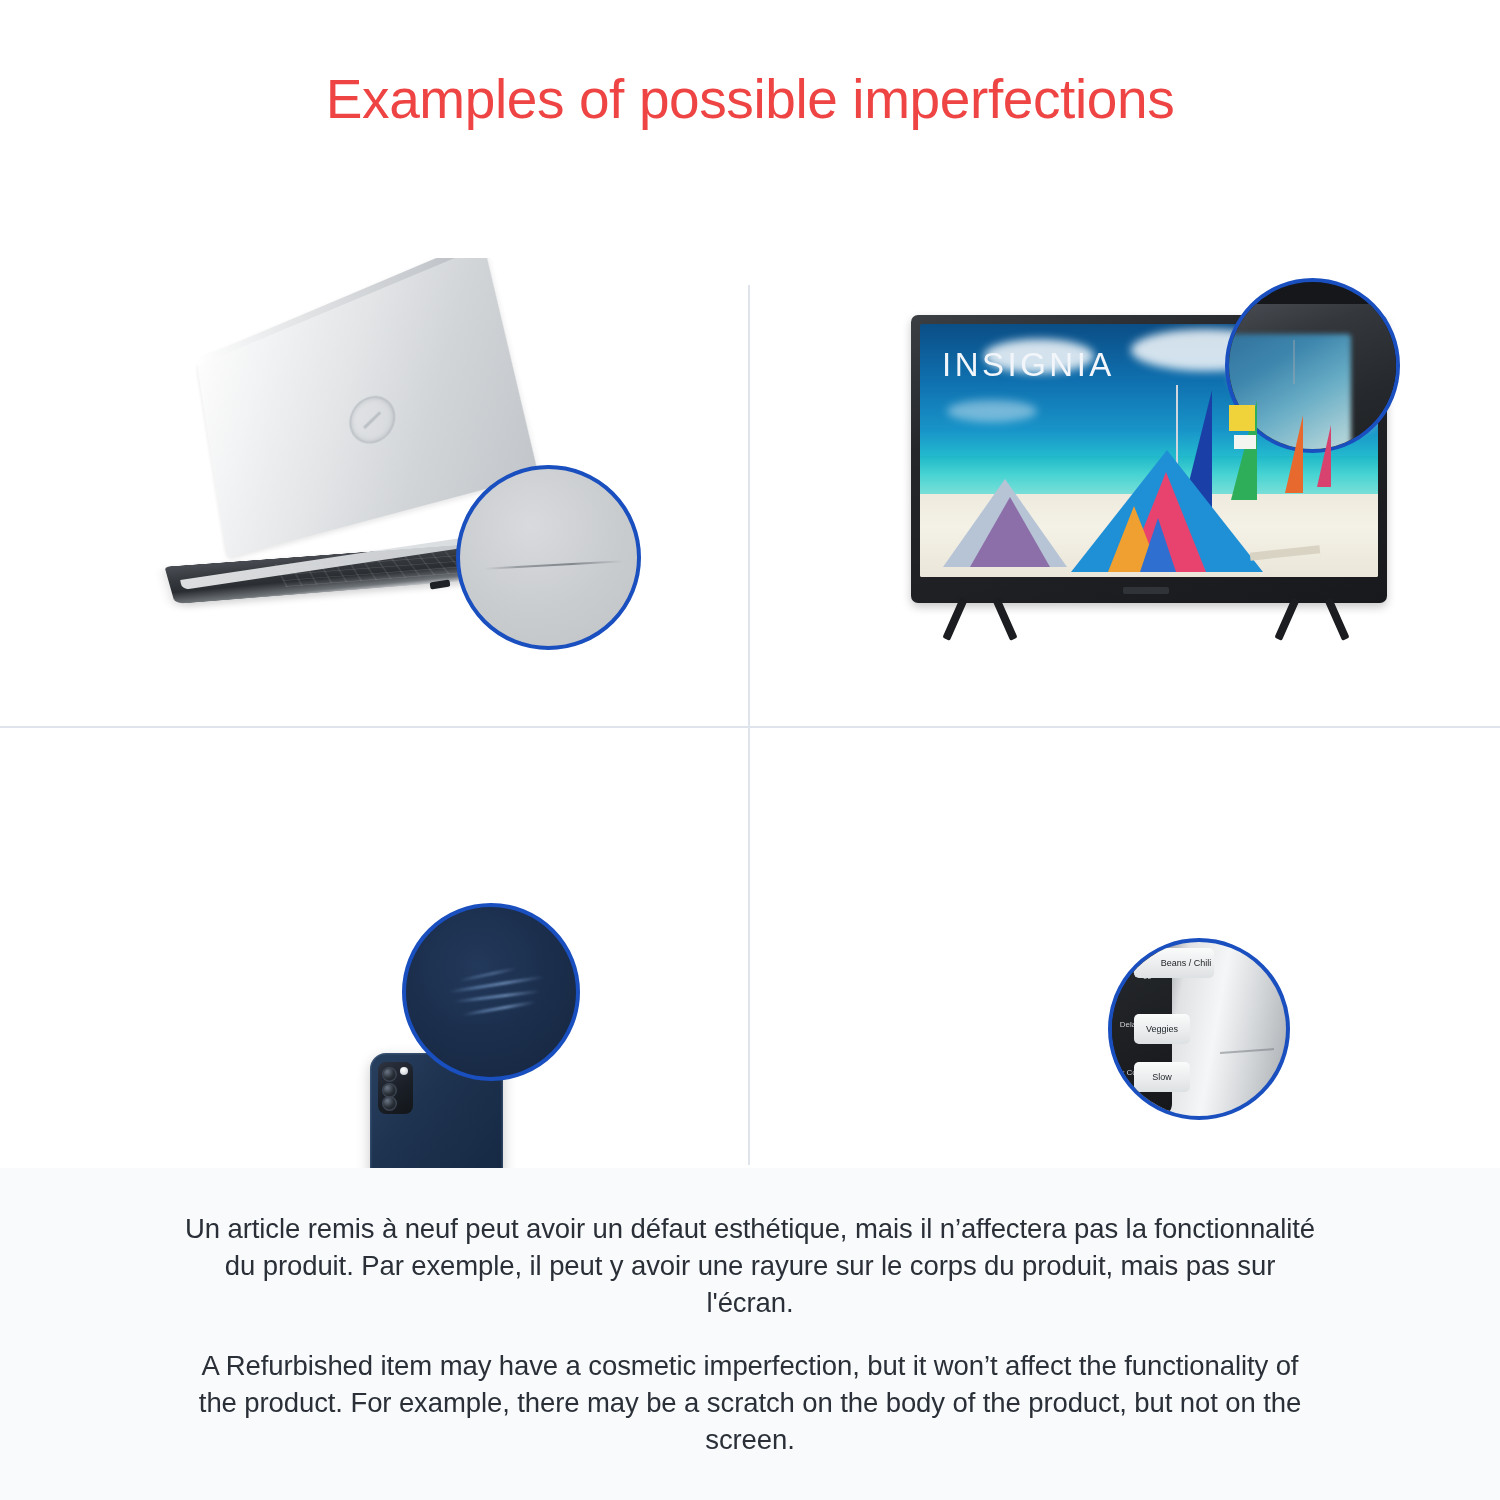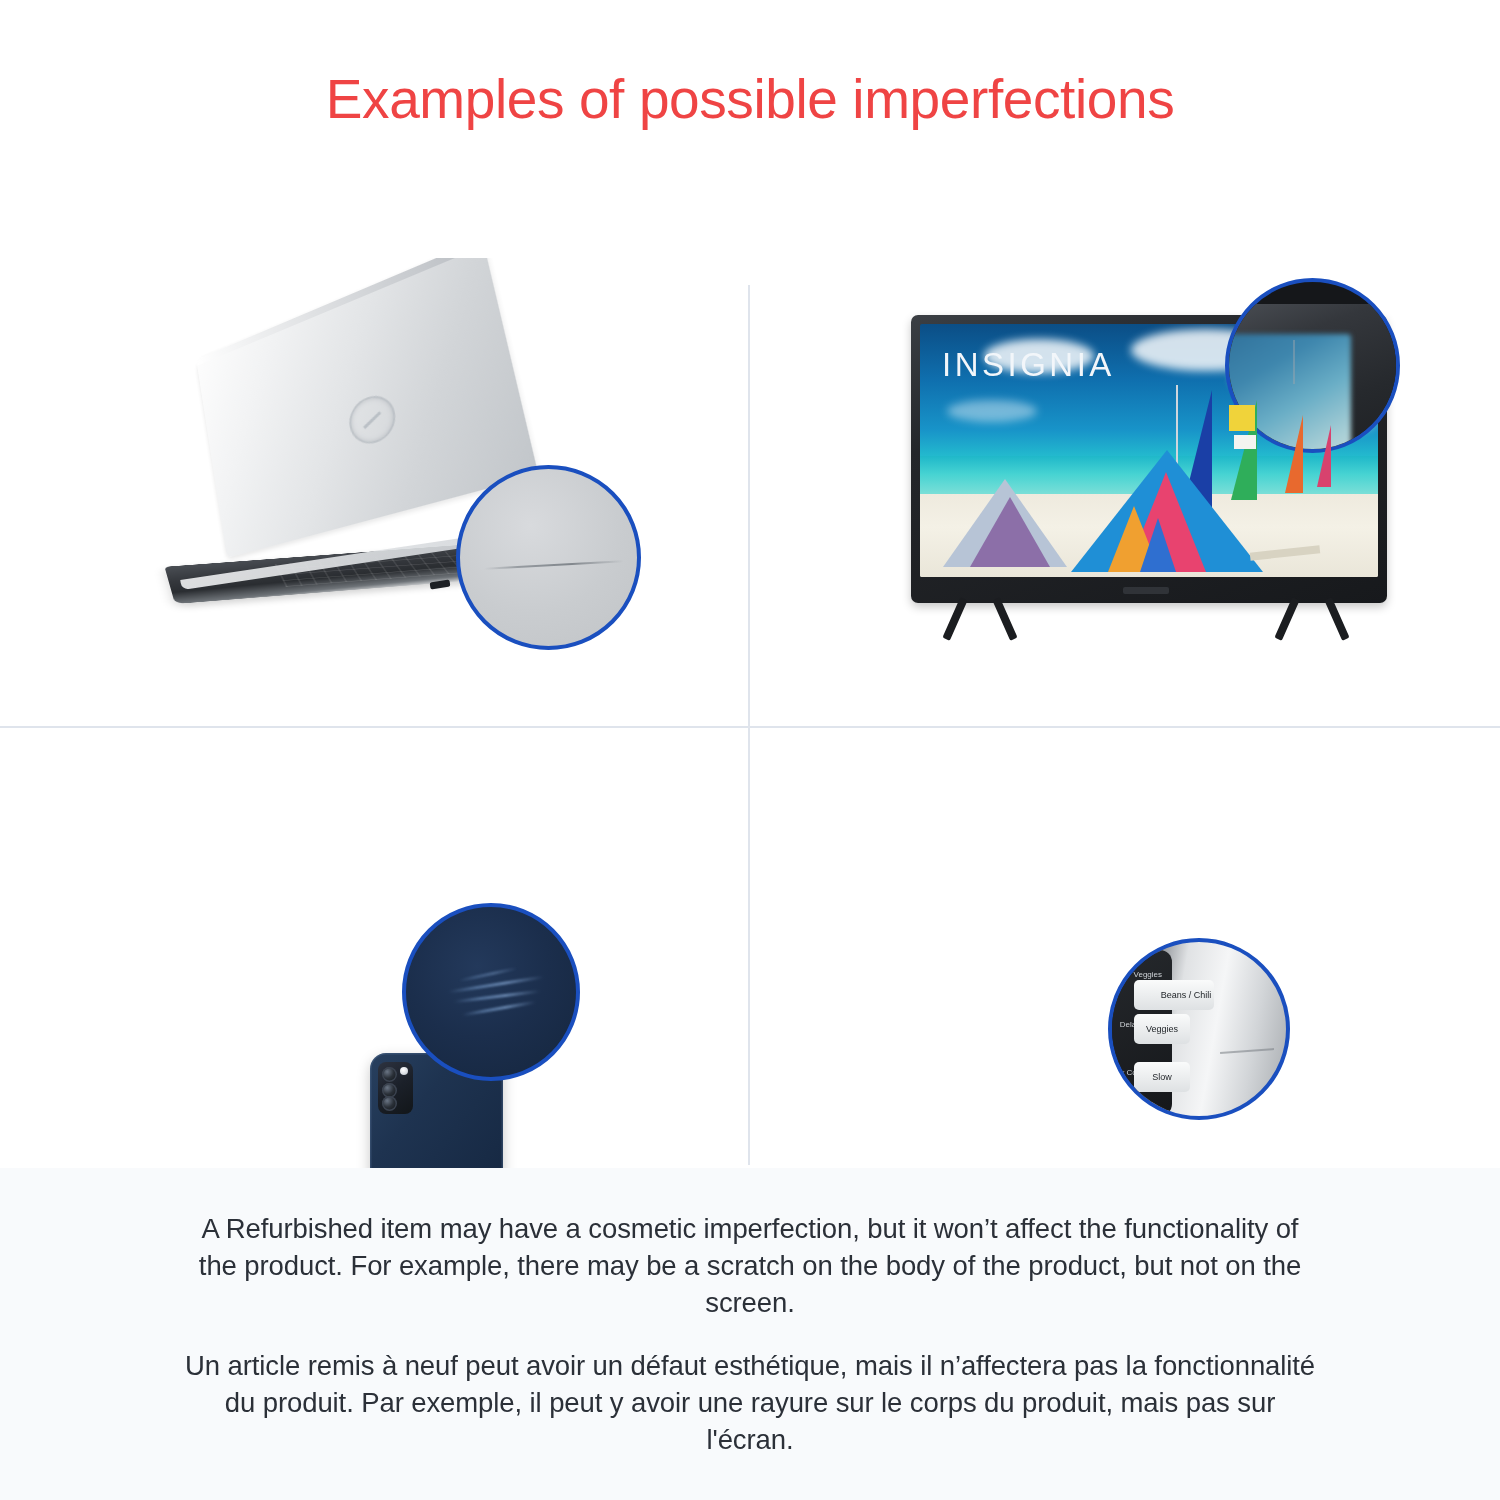"Beans / Chili" div.mag-btn { top: 38px -> 6px }
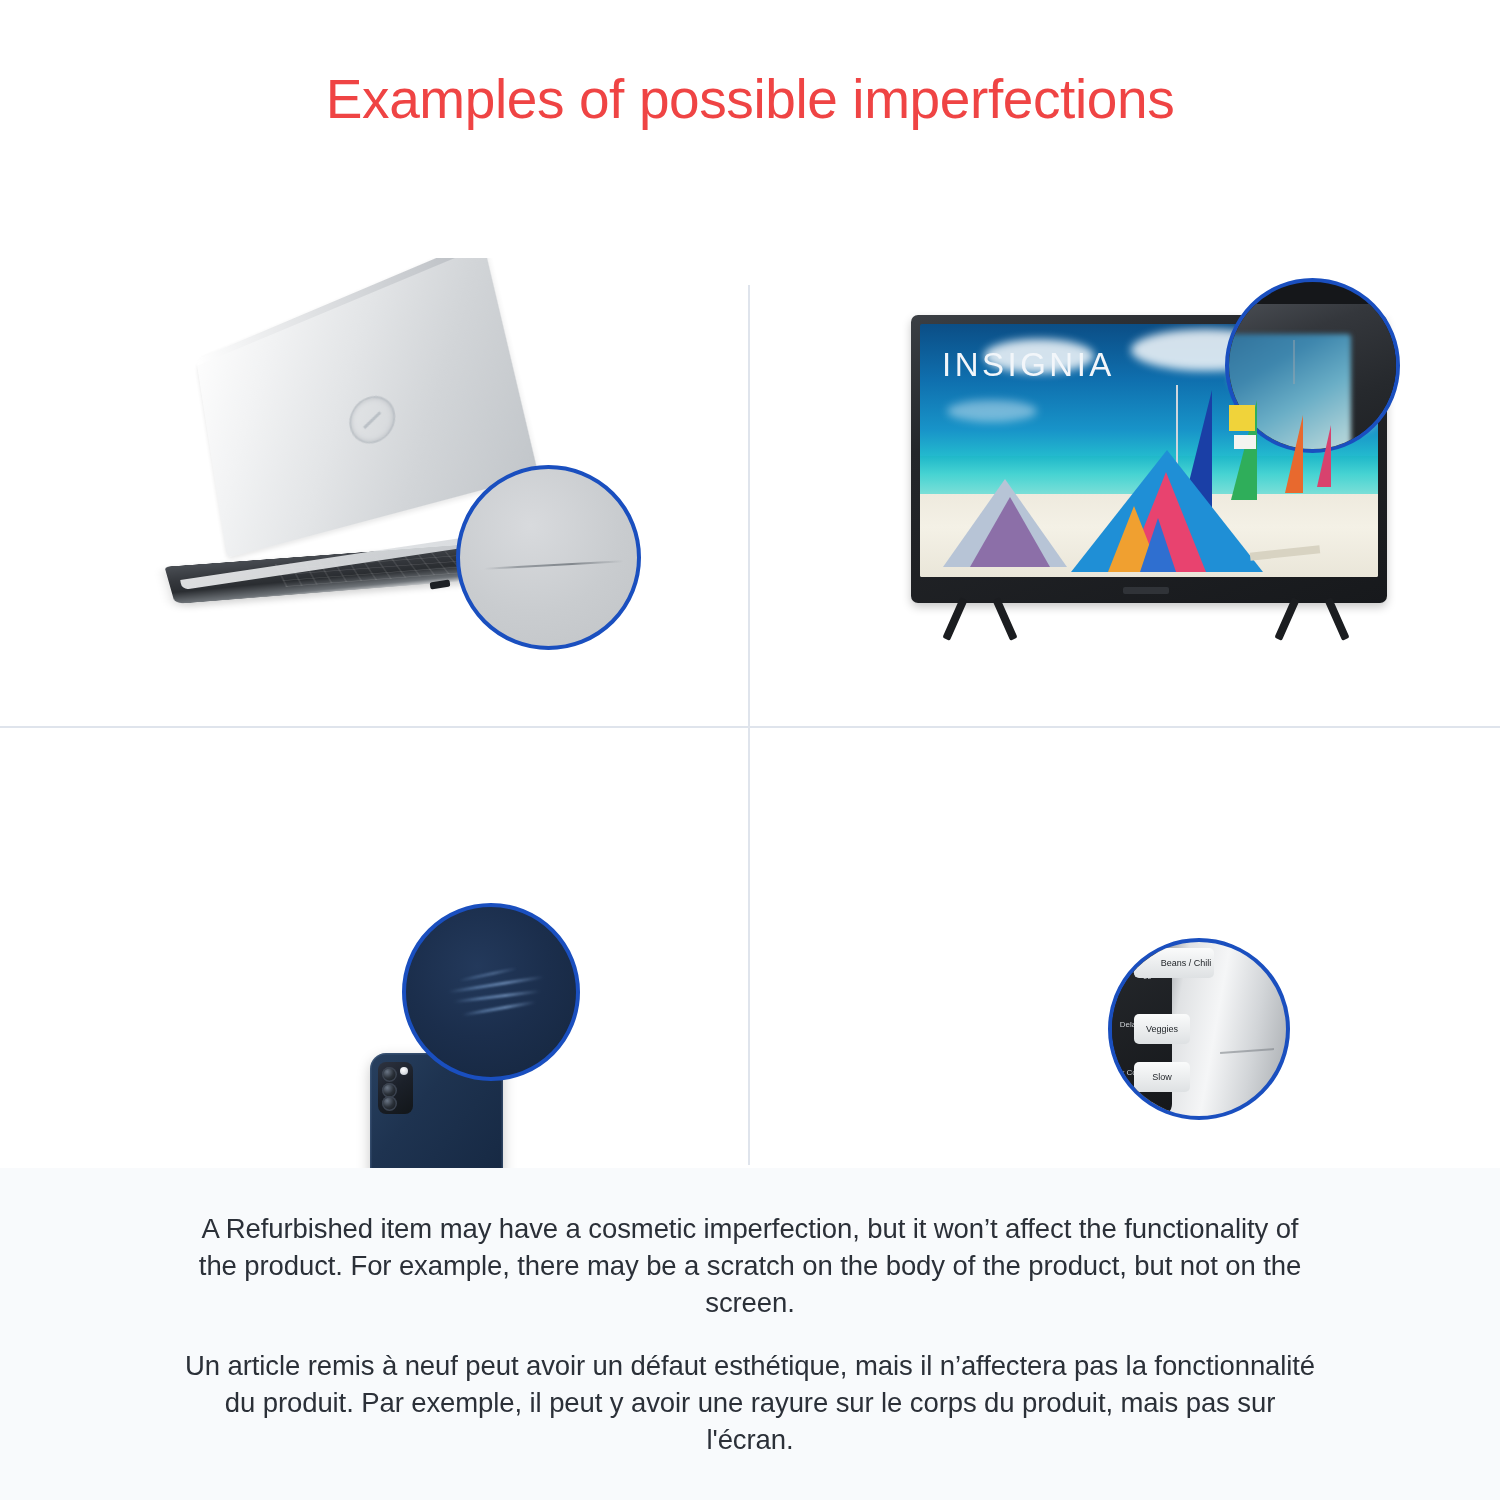"A Refurbished item may have" p { order: before "Un article remis à neuf" -> after "Un article remis à neuf" }
